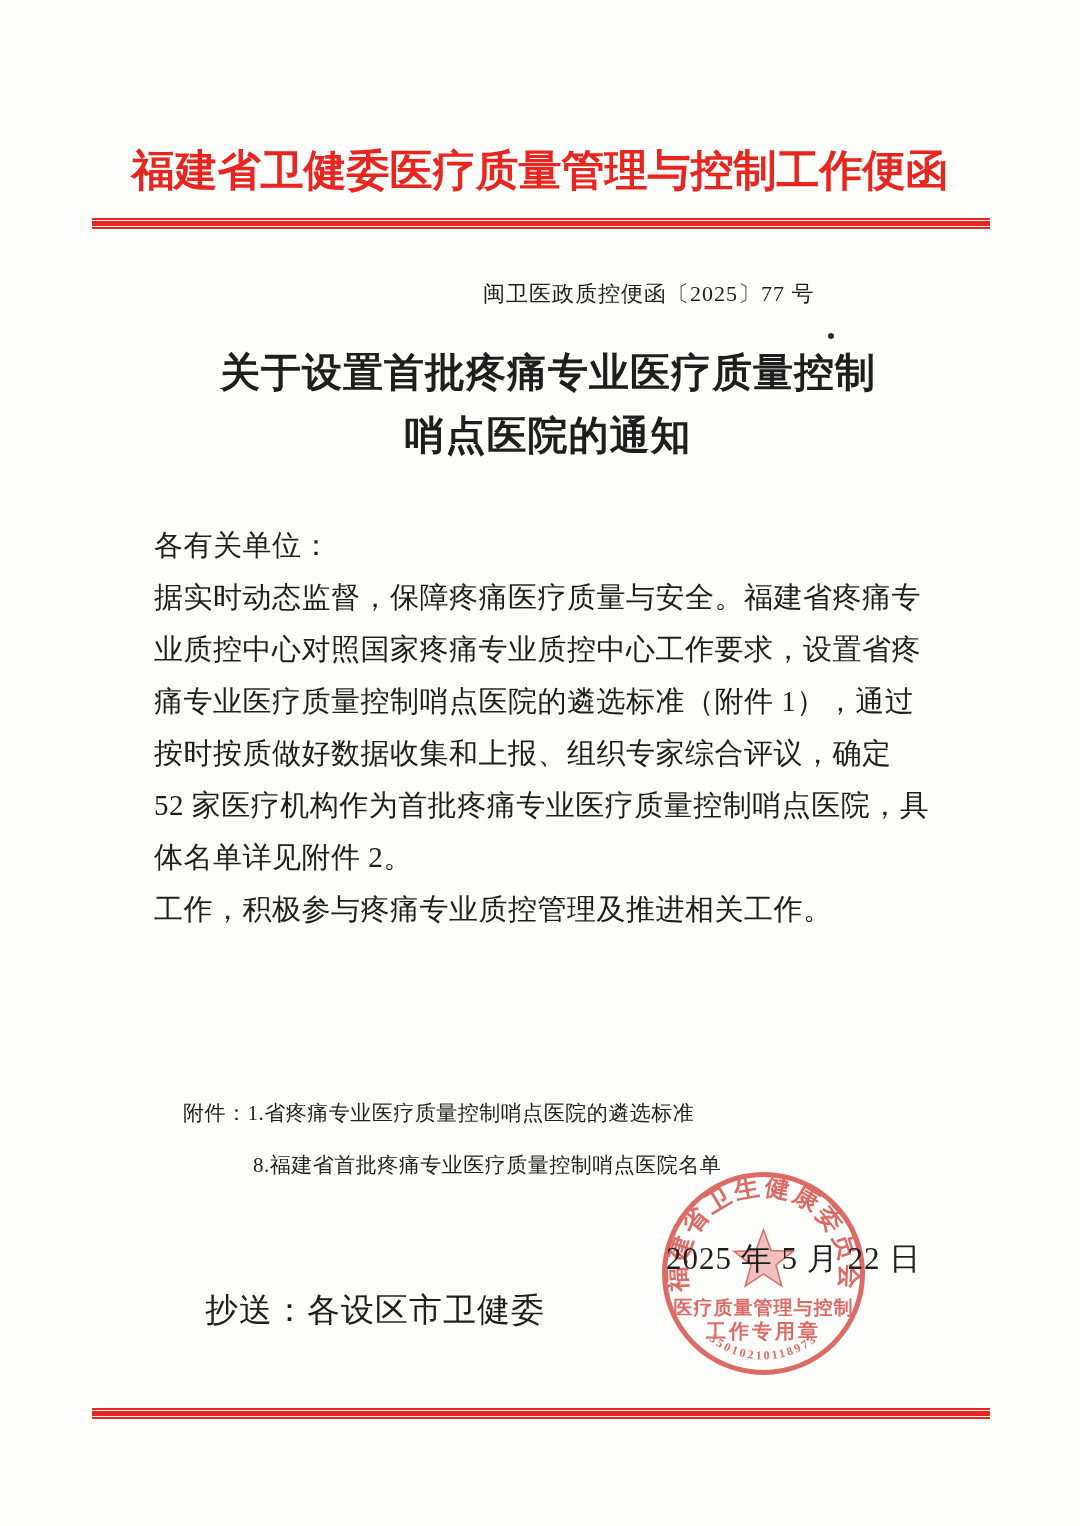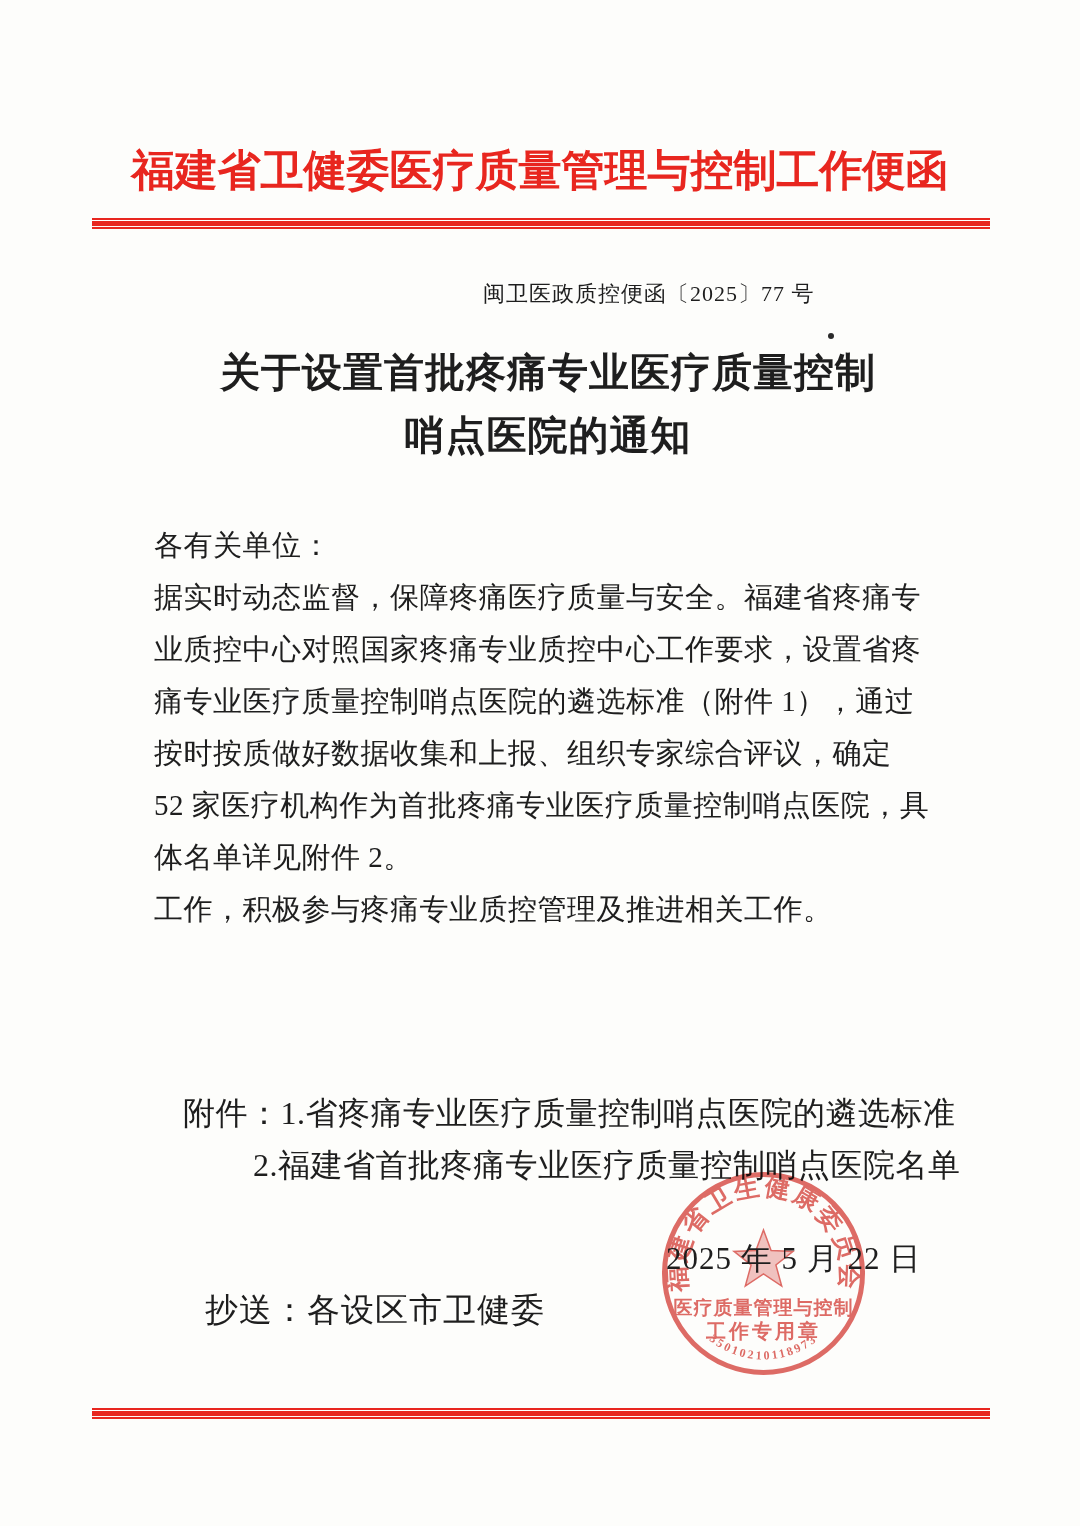"附件：1.省疼痛专业医疗质量控制哨点医院的遴选标准" .attach-line { font-size: 32px -> 21px }
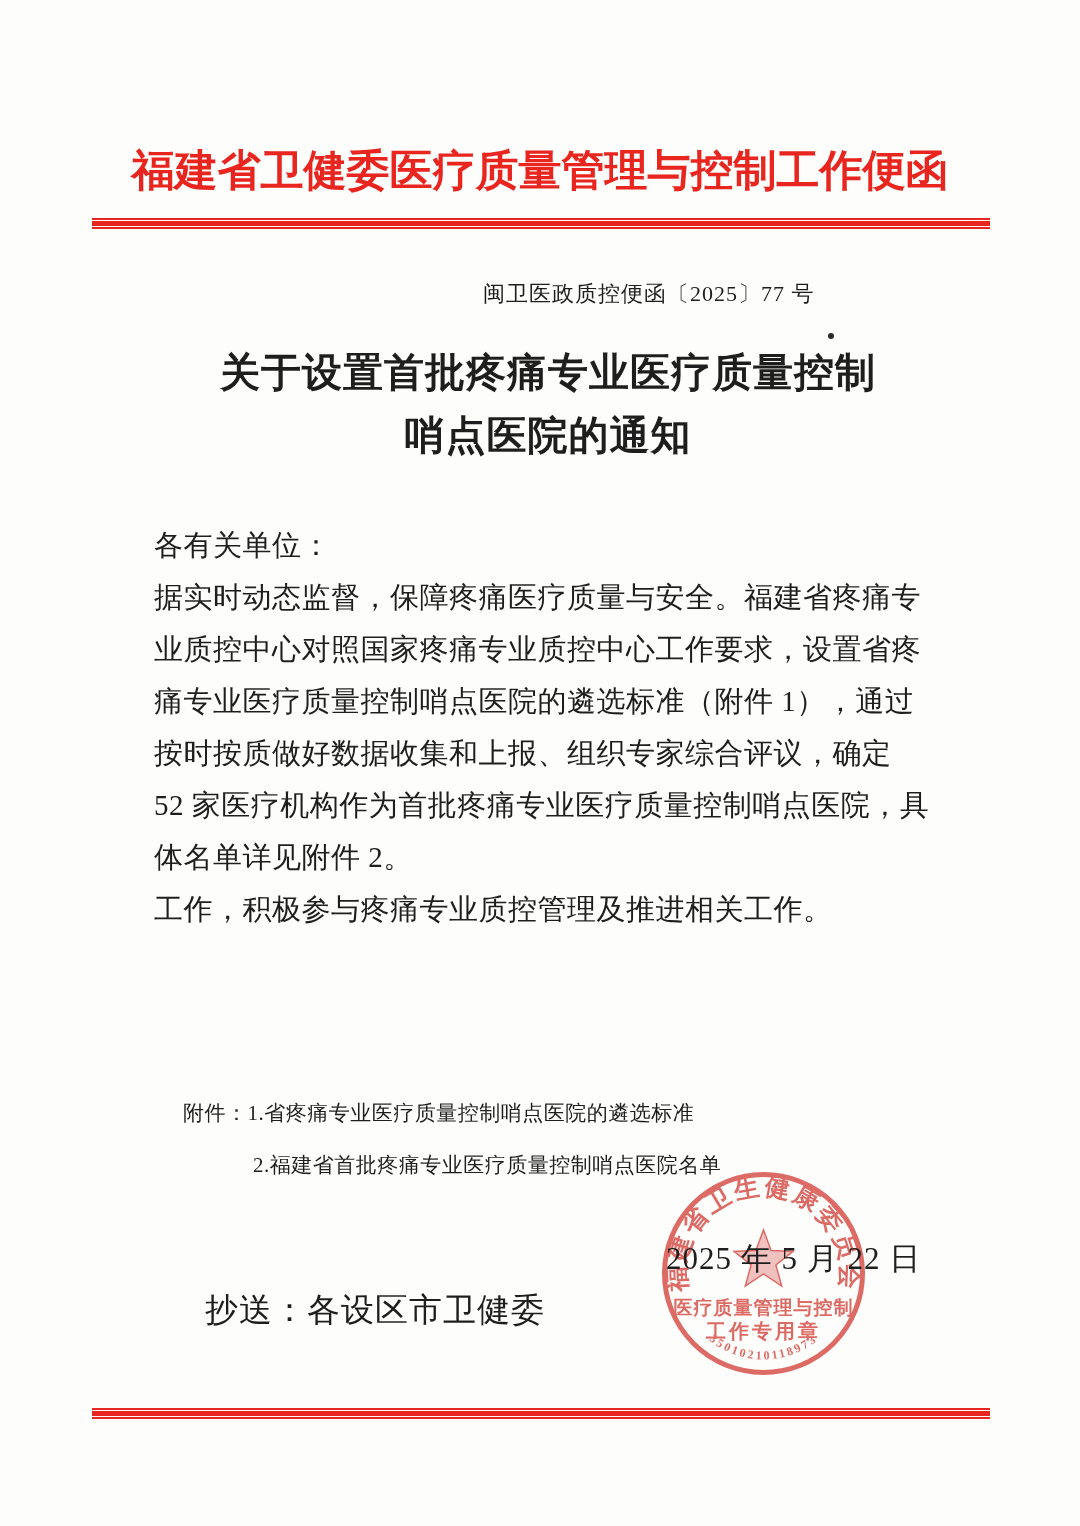"2.福建省首批疼痛专业医疗质量控制哨点医院名单" div.attach-line { text: 2 -> 8 }
